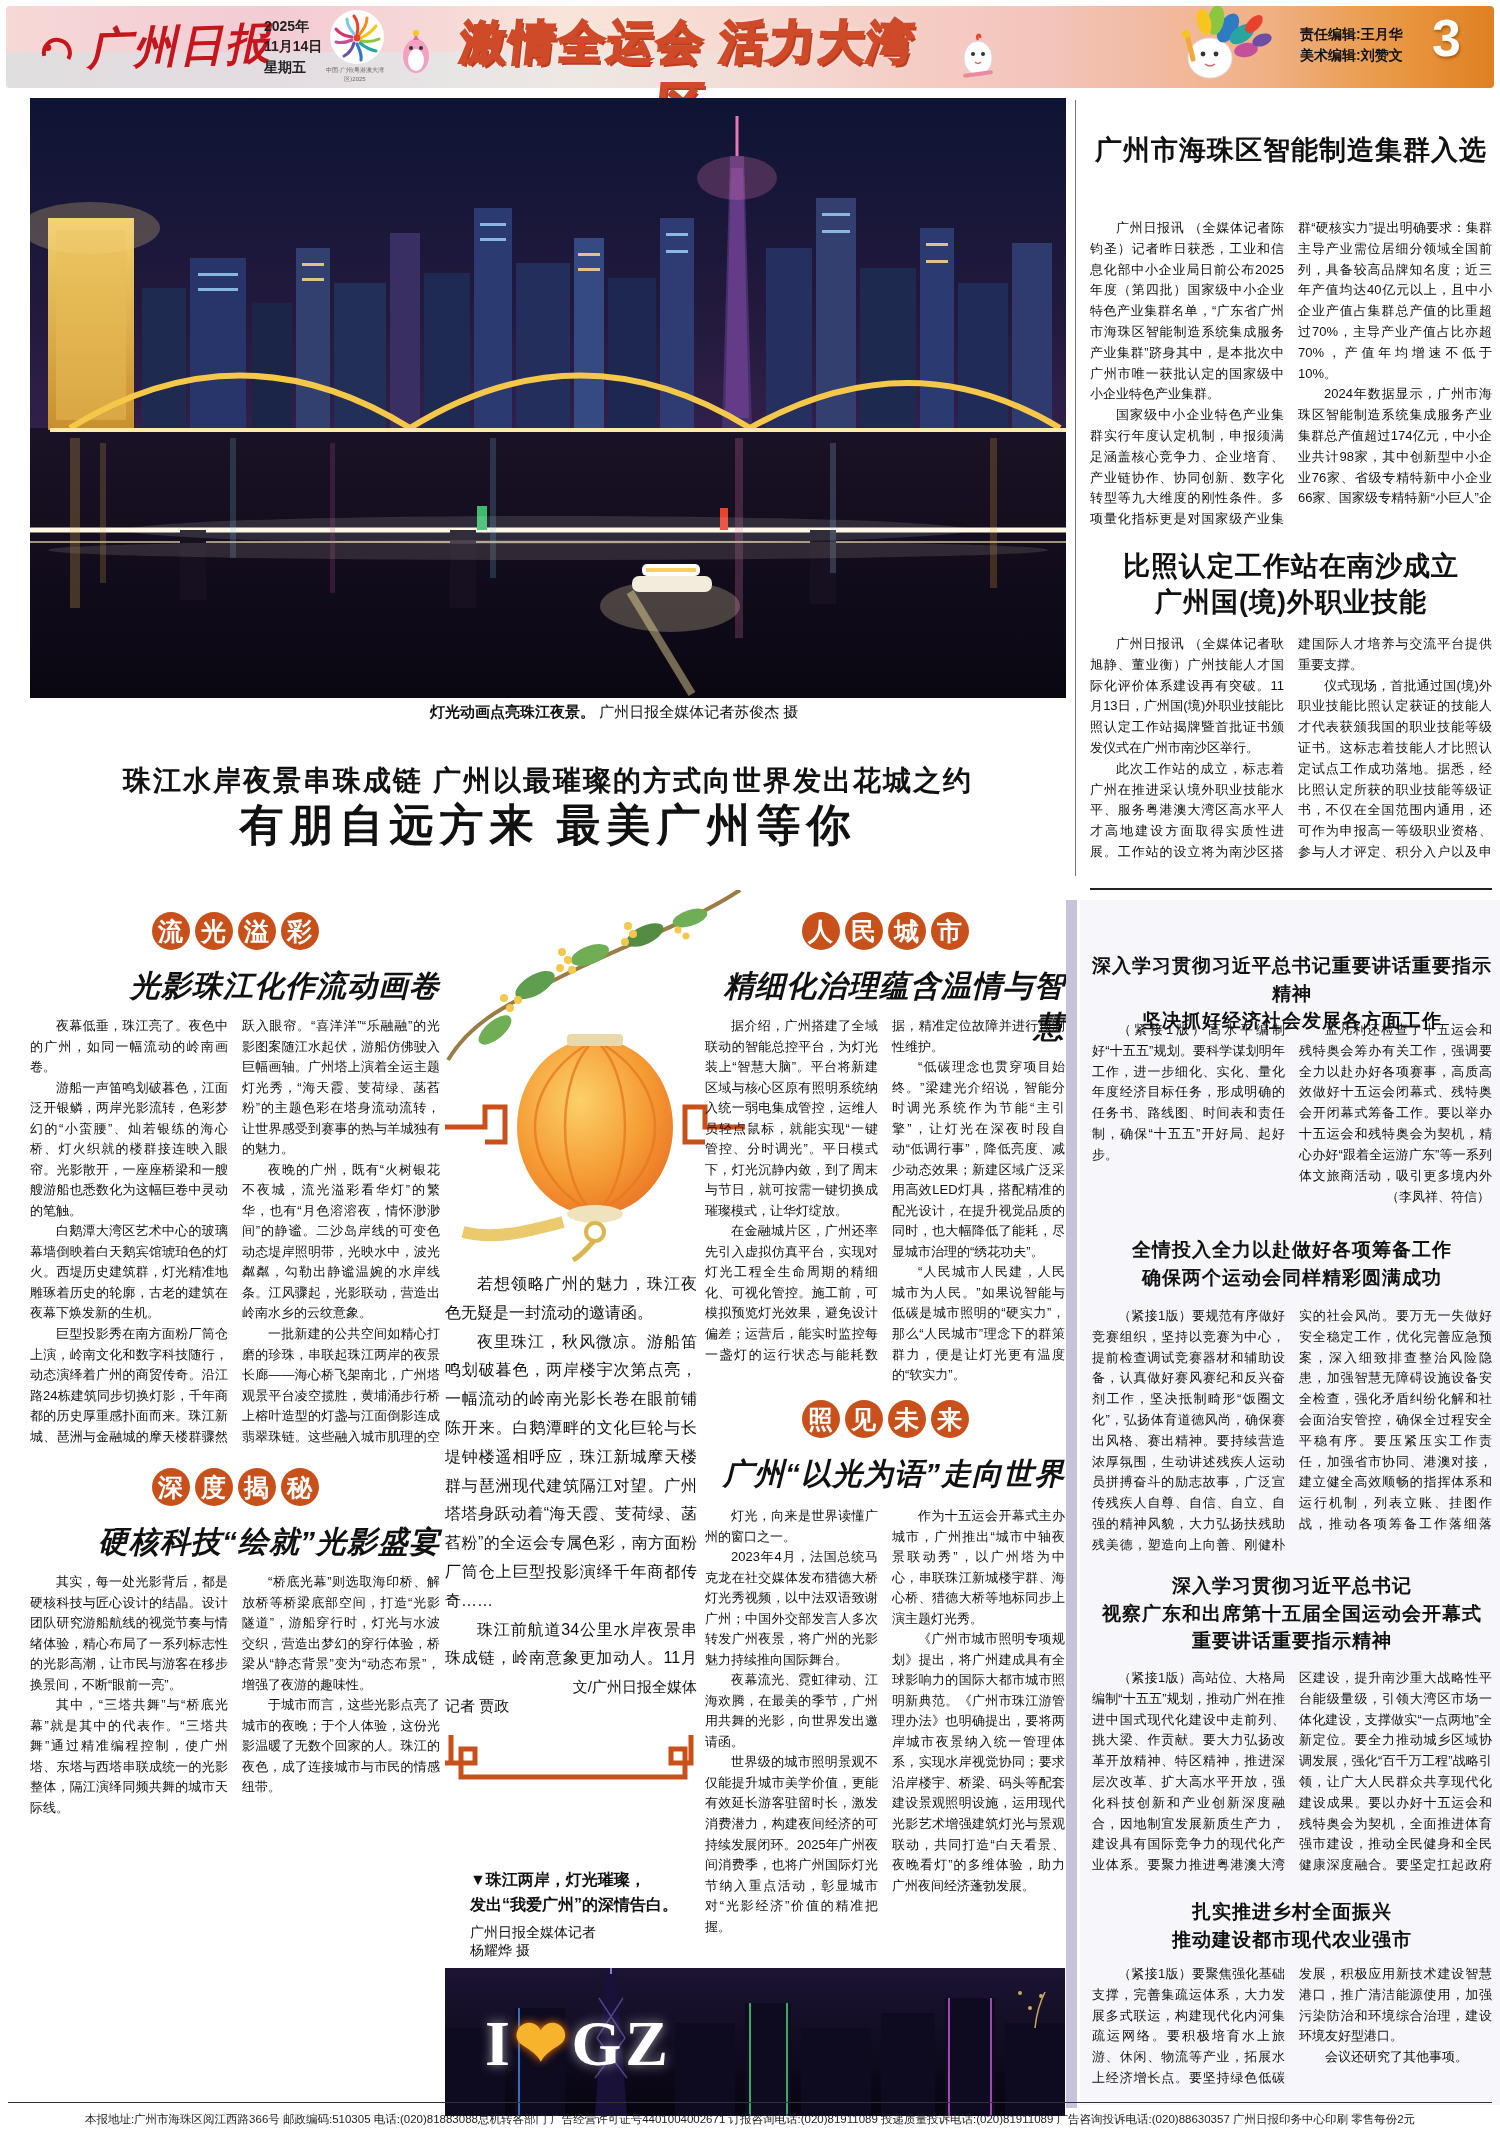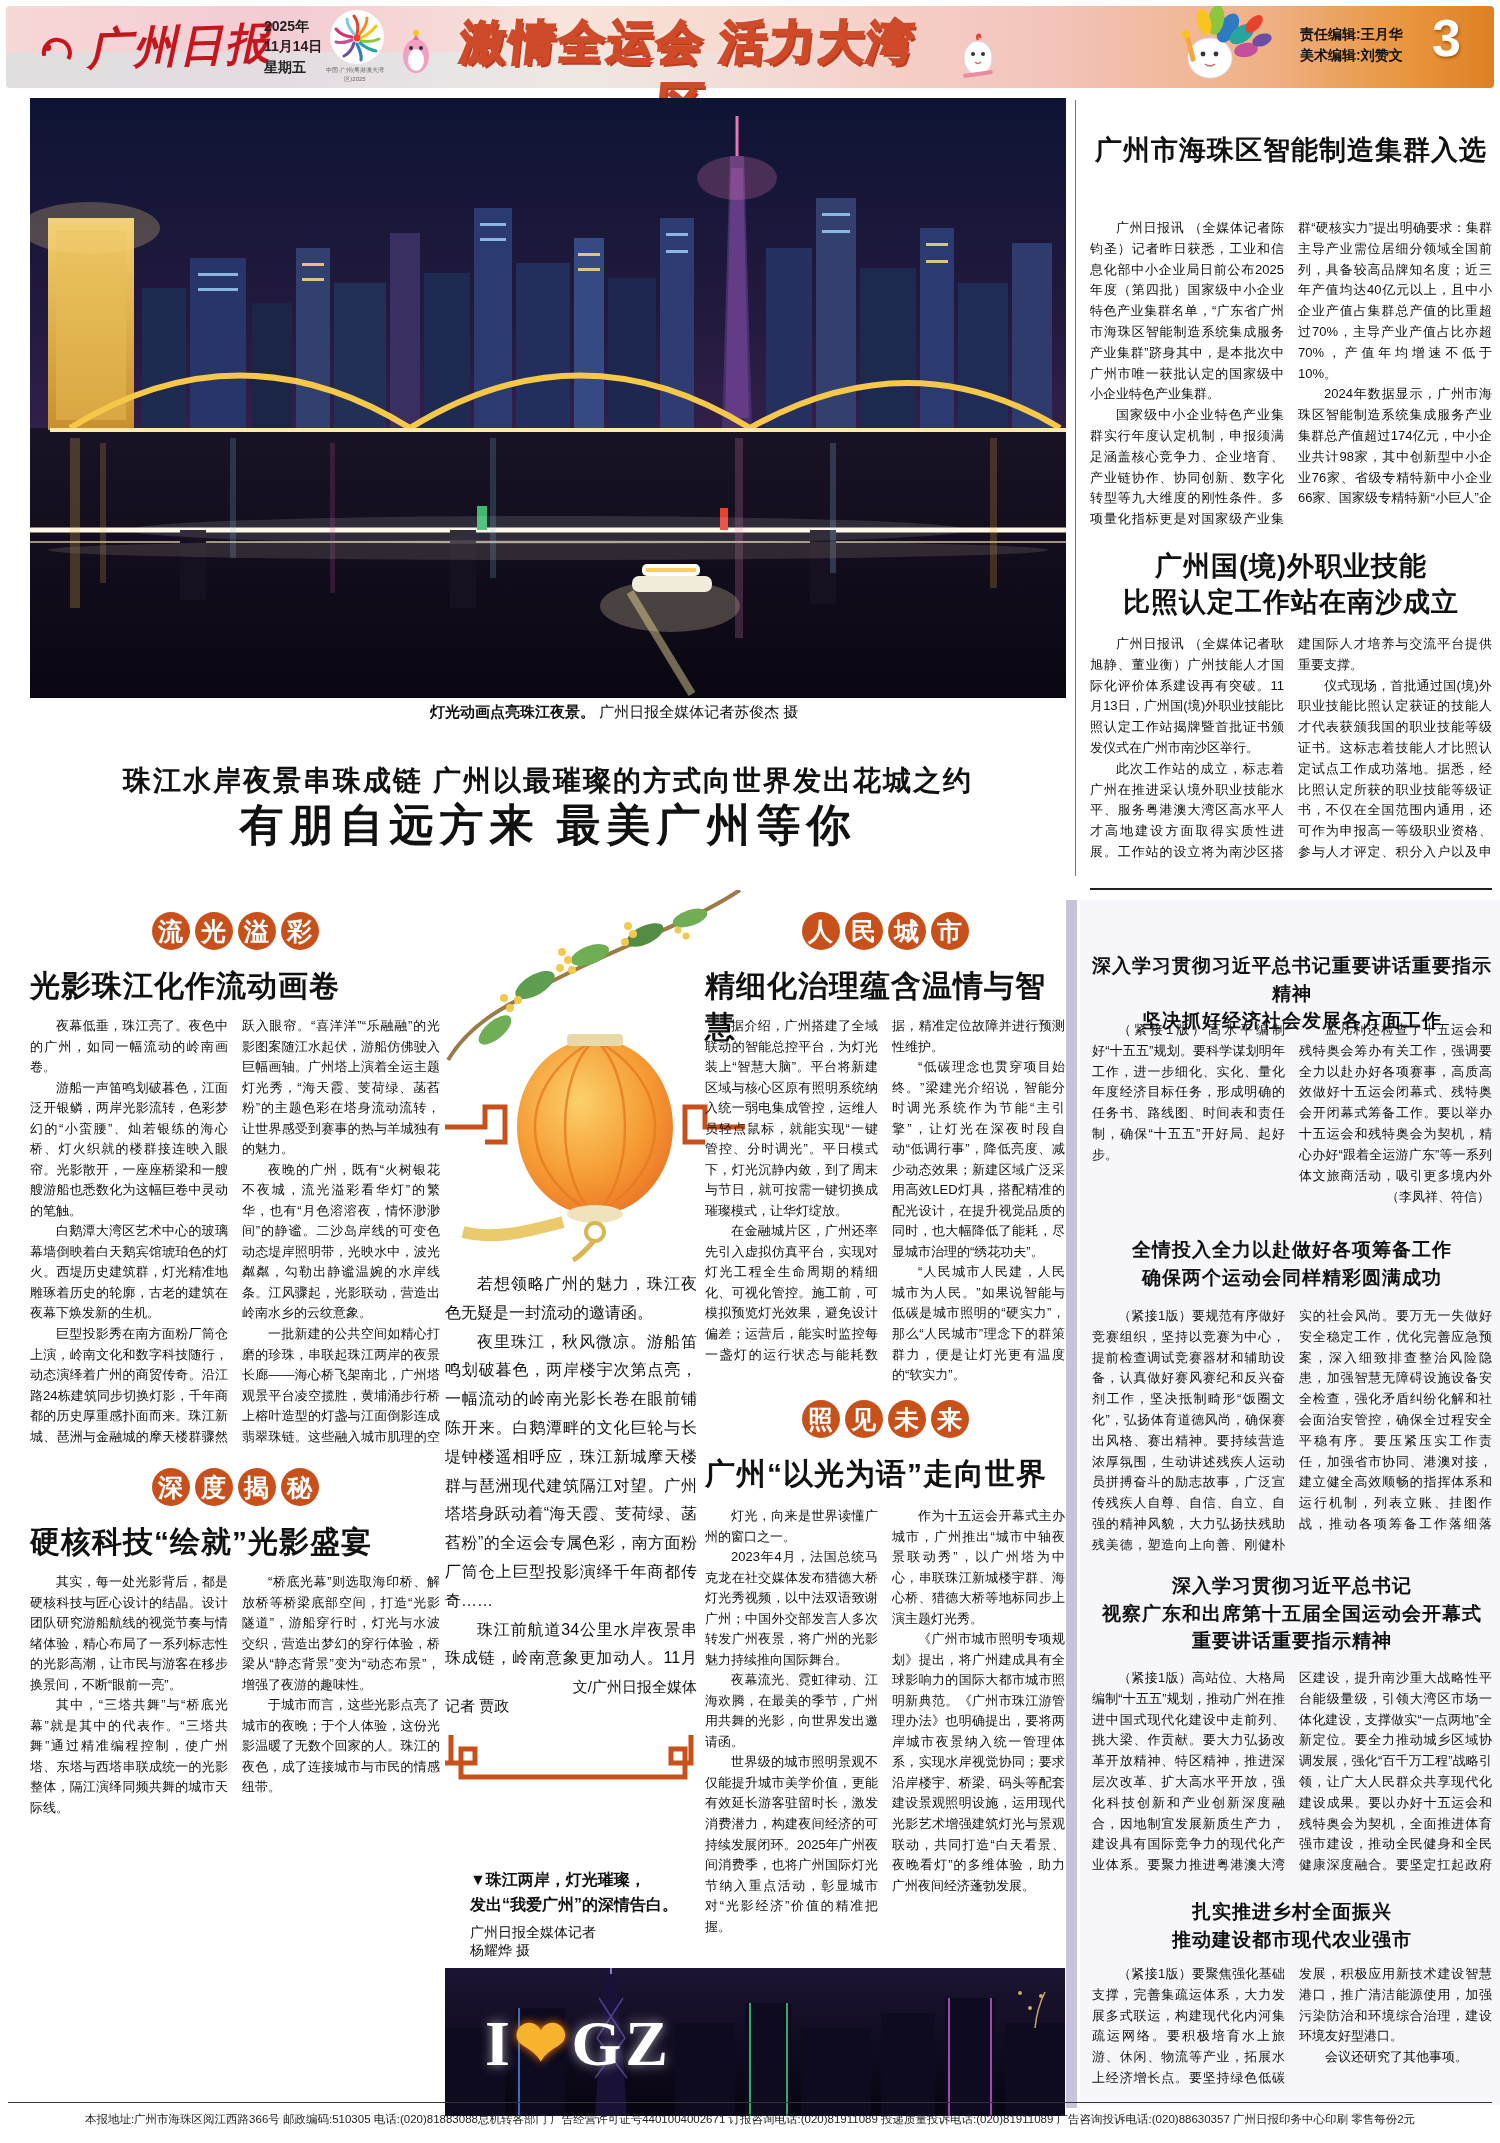"广州国(境)外职业技能" div { order: before "比照认定工作站在南沙成立" -> after "比照认定工作站在南沙成立" }
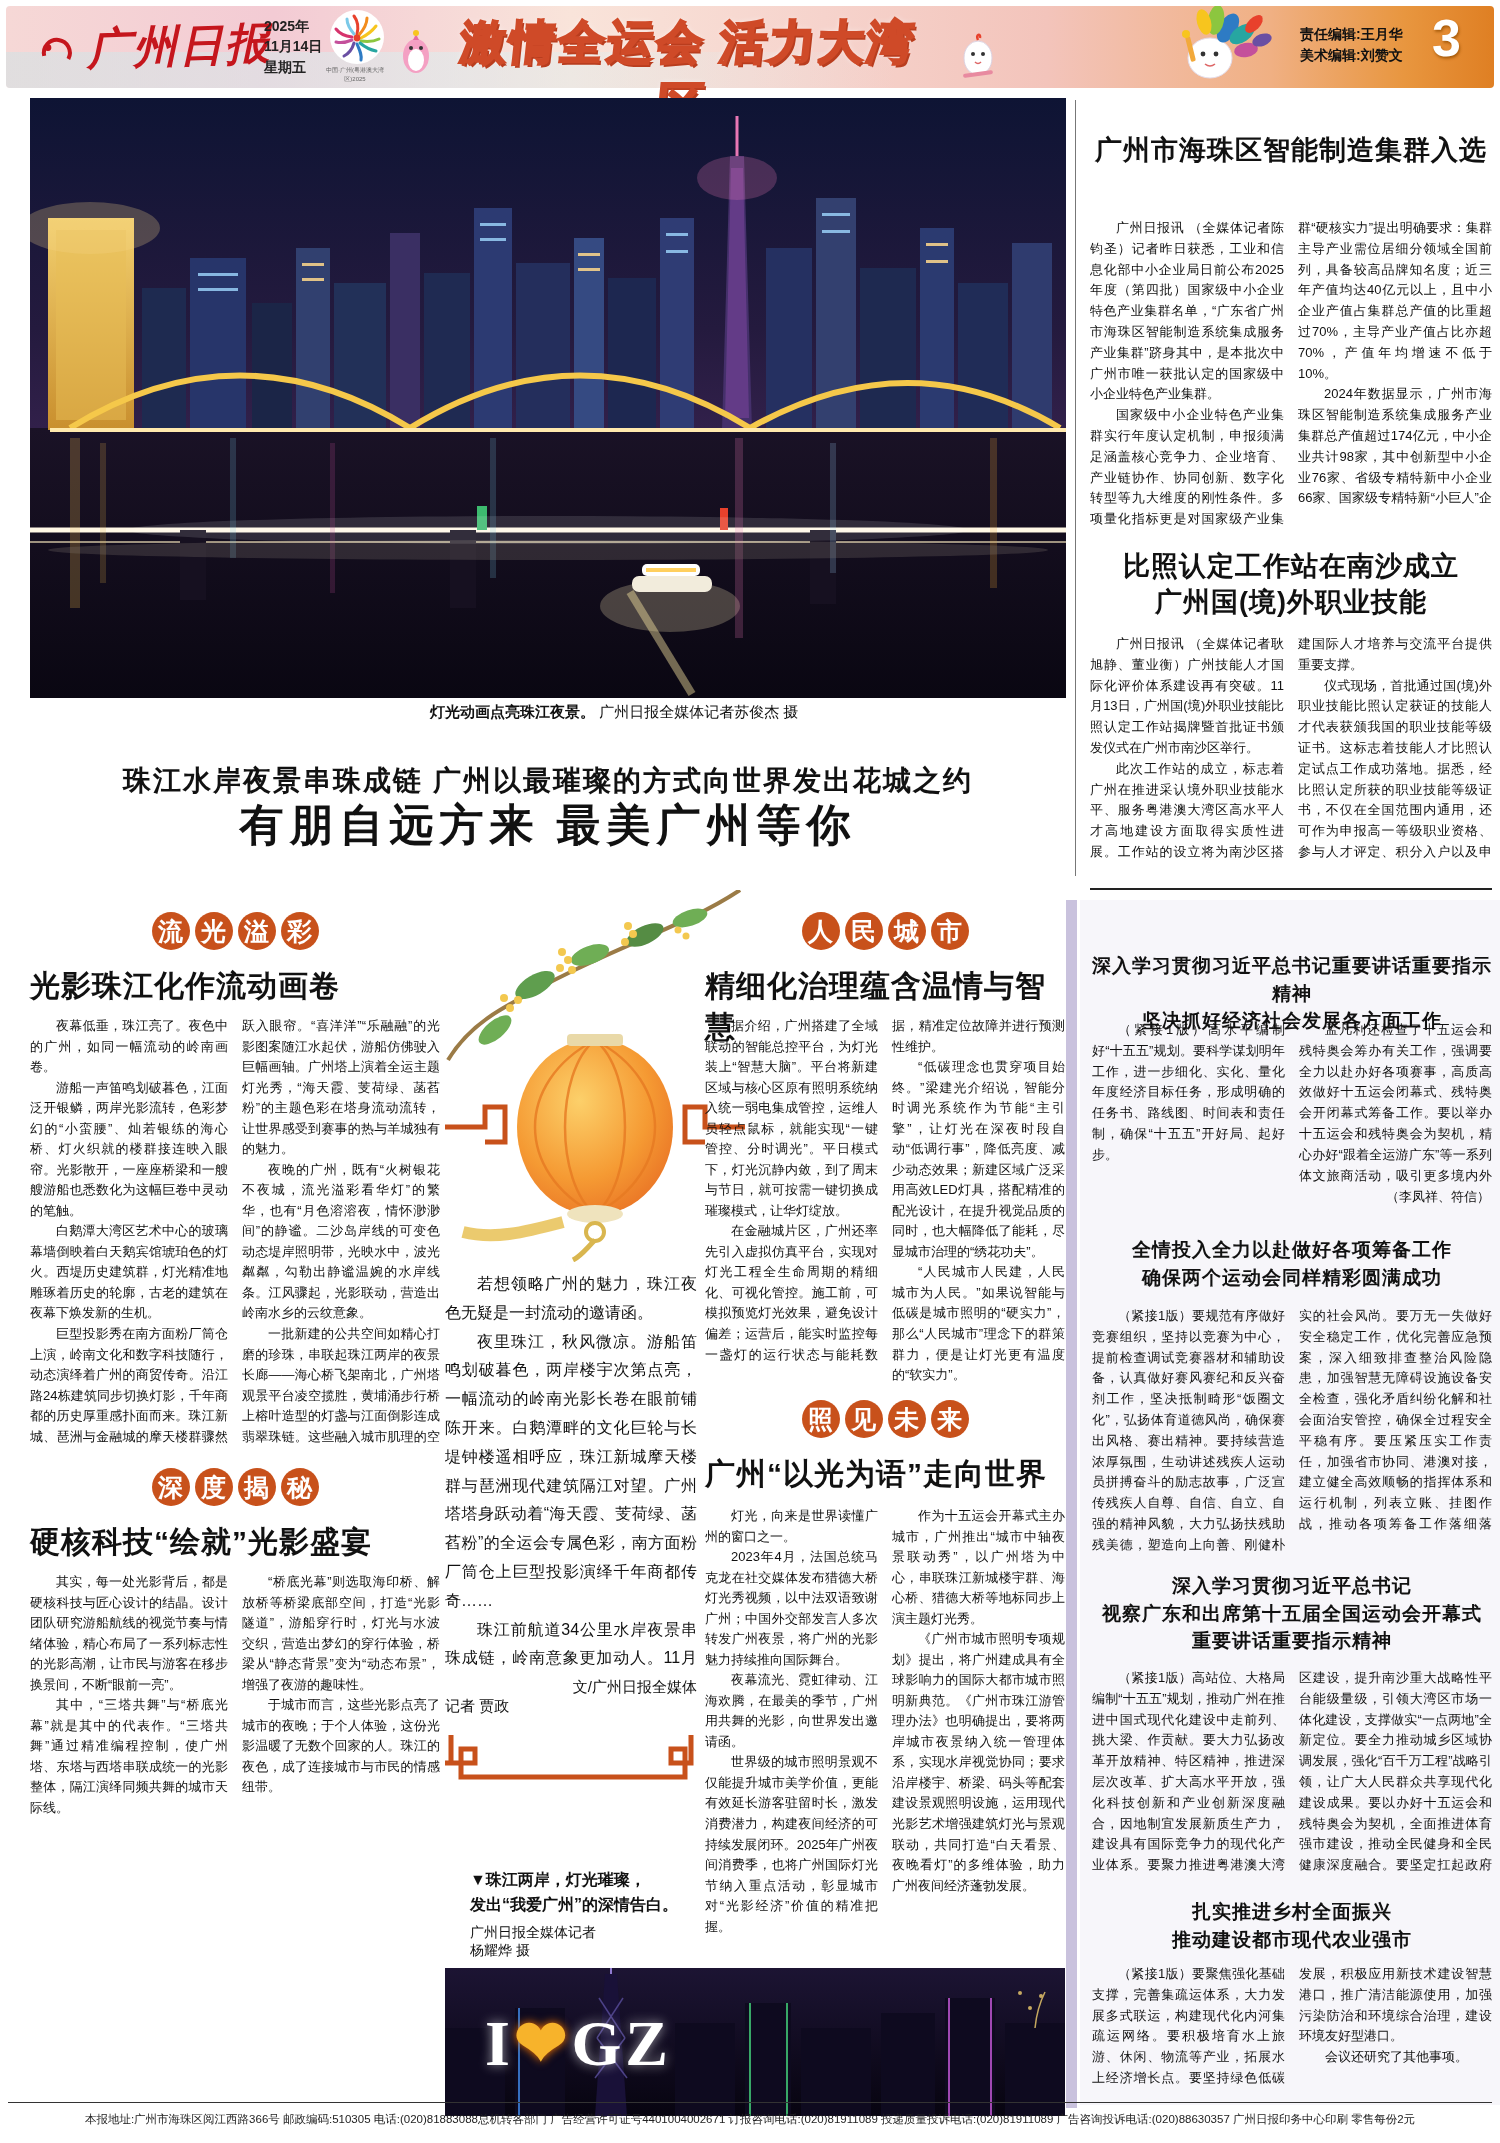"光影珠江化作流动画卷" .sechead { font-style: none -> italic; text-align: left -> right }
